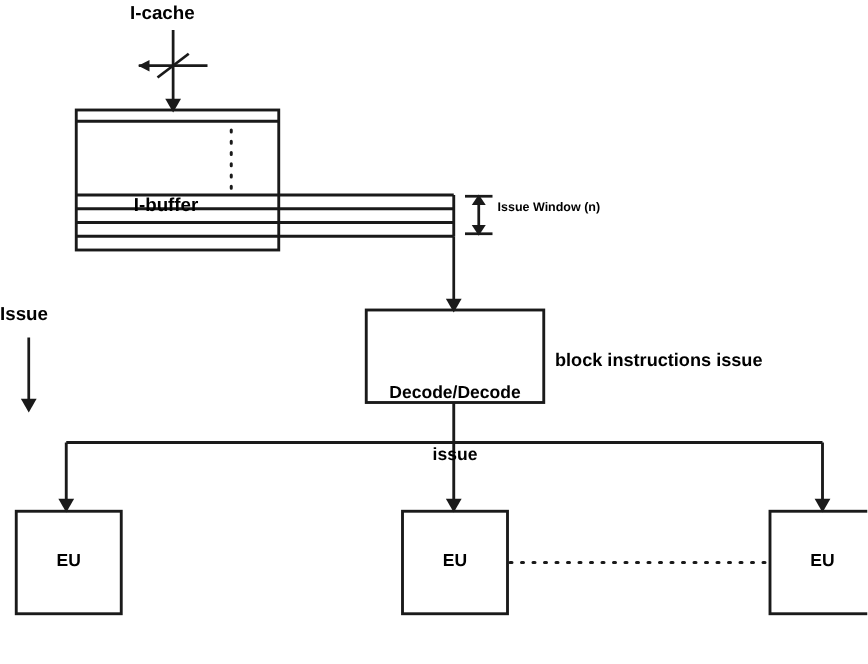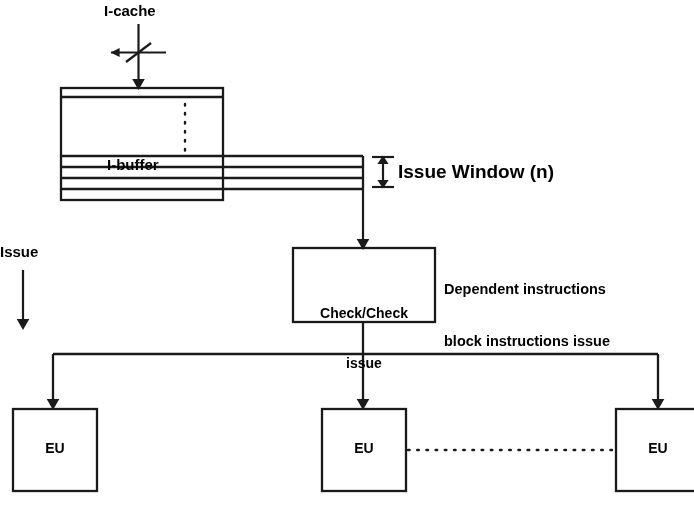"Issue Window (n)" .lbl-issuewin { font-size: 19px -> 10px }
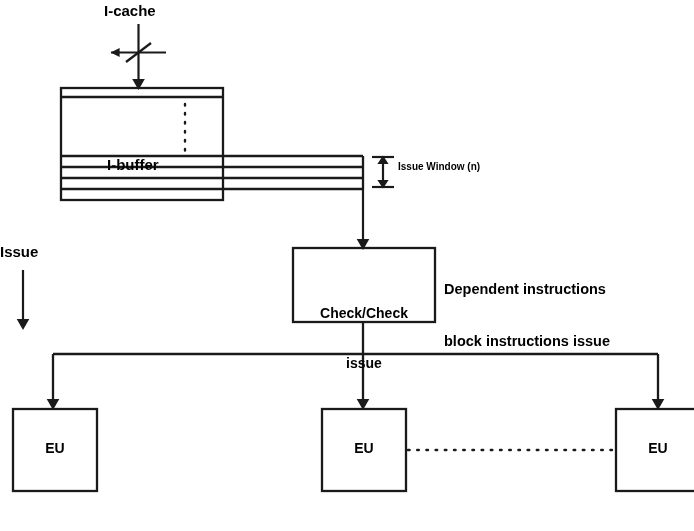"Dependent instructions" div { html: <div>Dependent instructions</div> -> none }
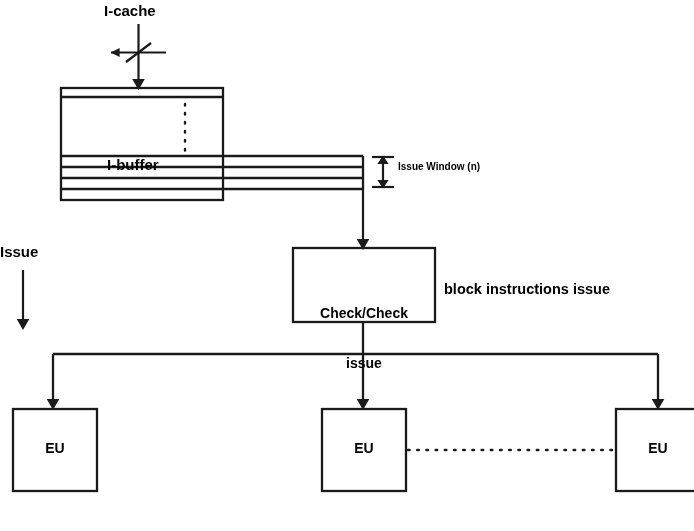"Check/Check" div { text: Check/Check -> Decode/Decode }
